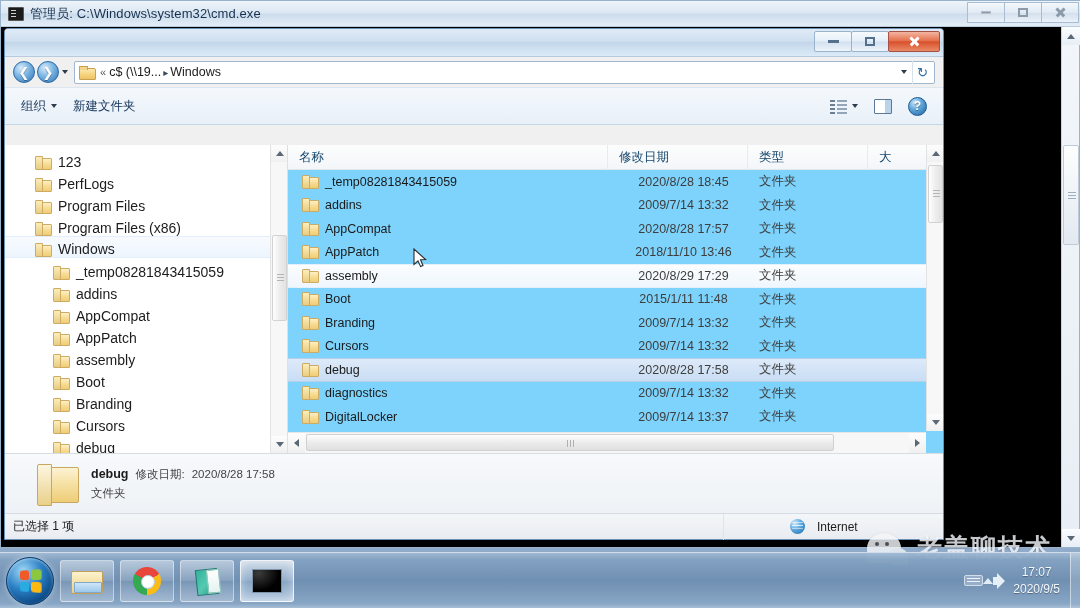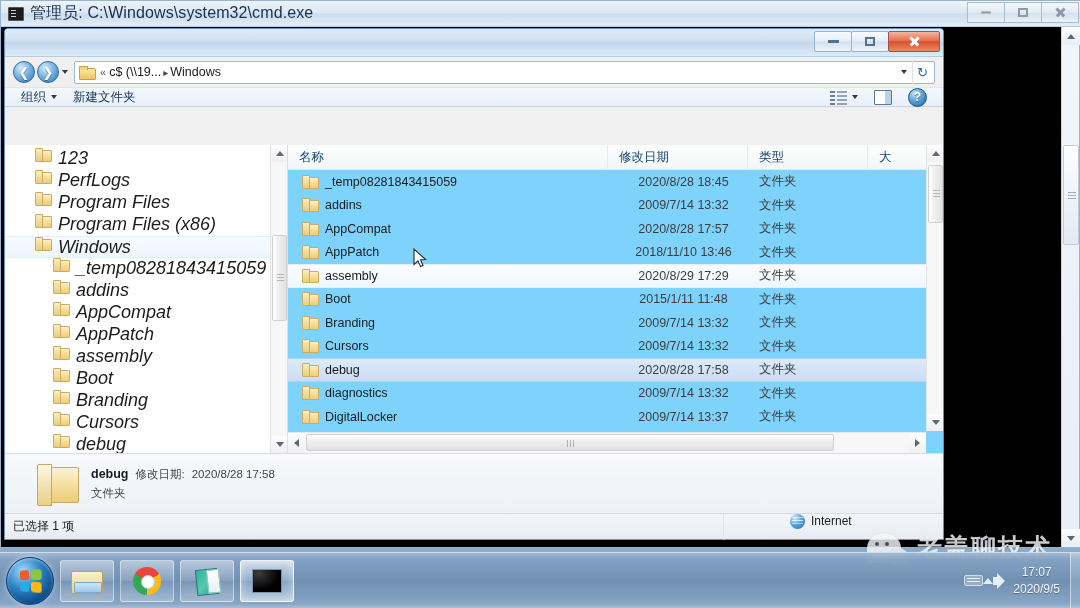"管理员: C:\Windows\system32\cmd.exe" #cmd-title { font-size: 16px -> 13px }
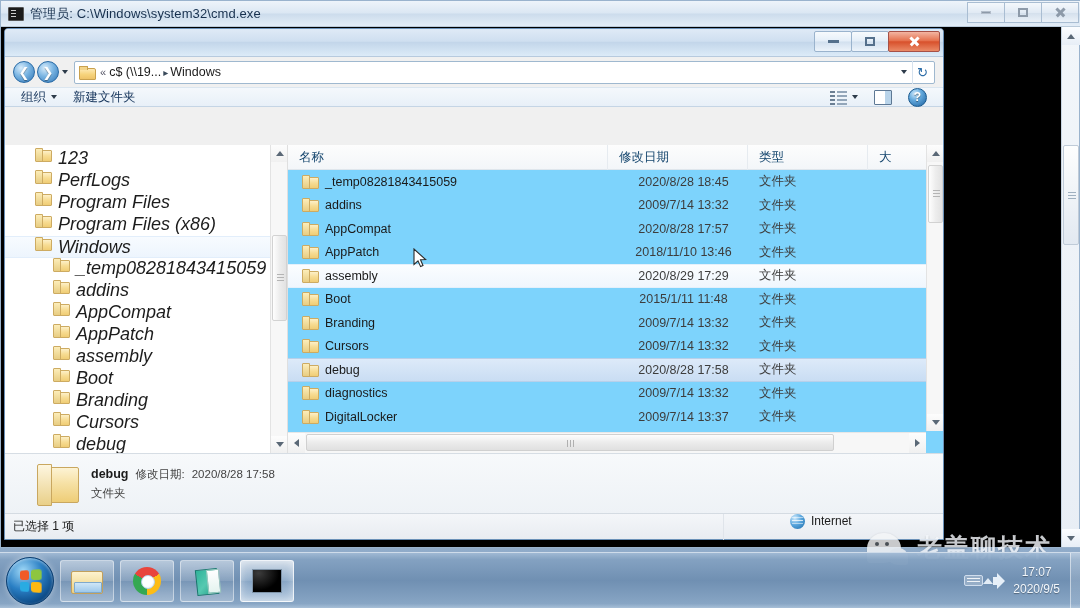"组织" #cmdbar { height: 20px -> 38px }
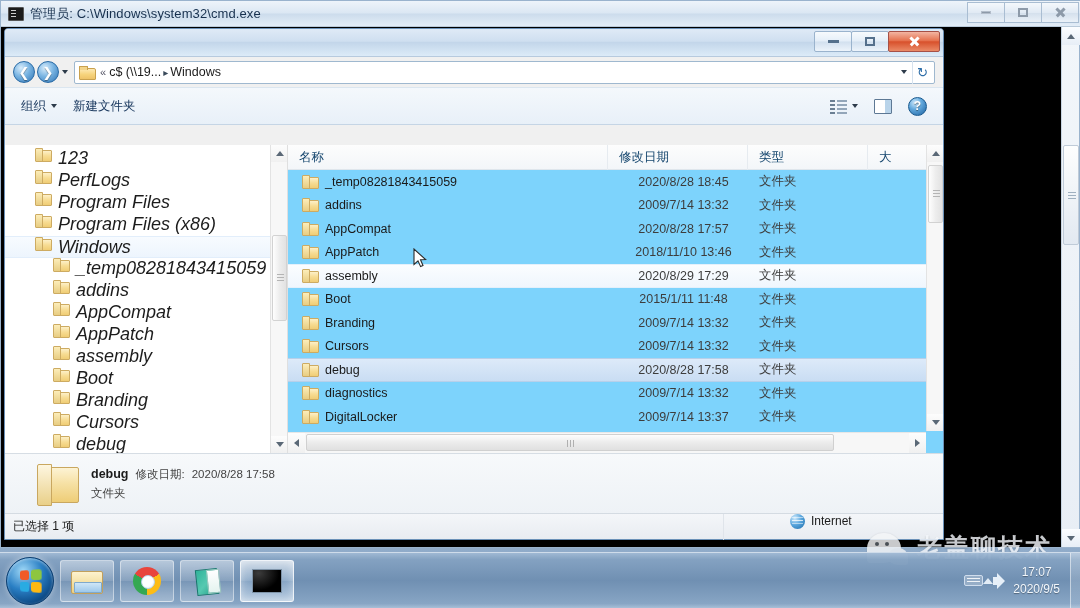"123" .tnode { align-items: flex-start -> flex-end; font-size: 18px -> 14px; font-style: italic -> none }
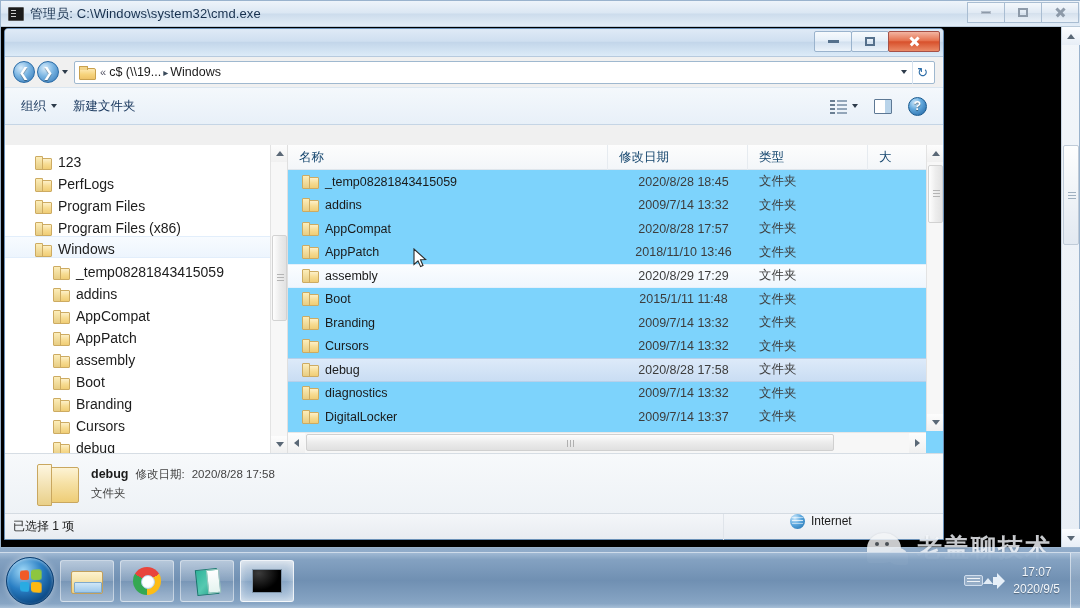"Internet" #status-right { align-items: none -> center; gap: 6px -> 12px }
